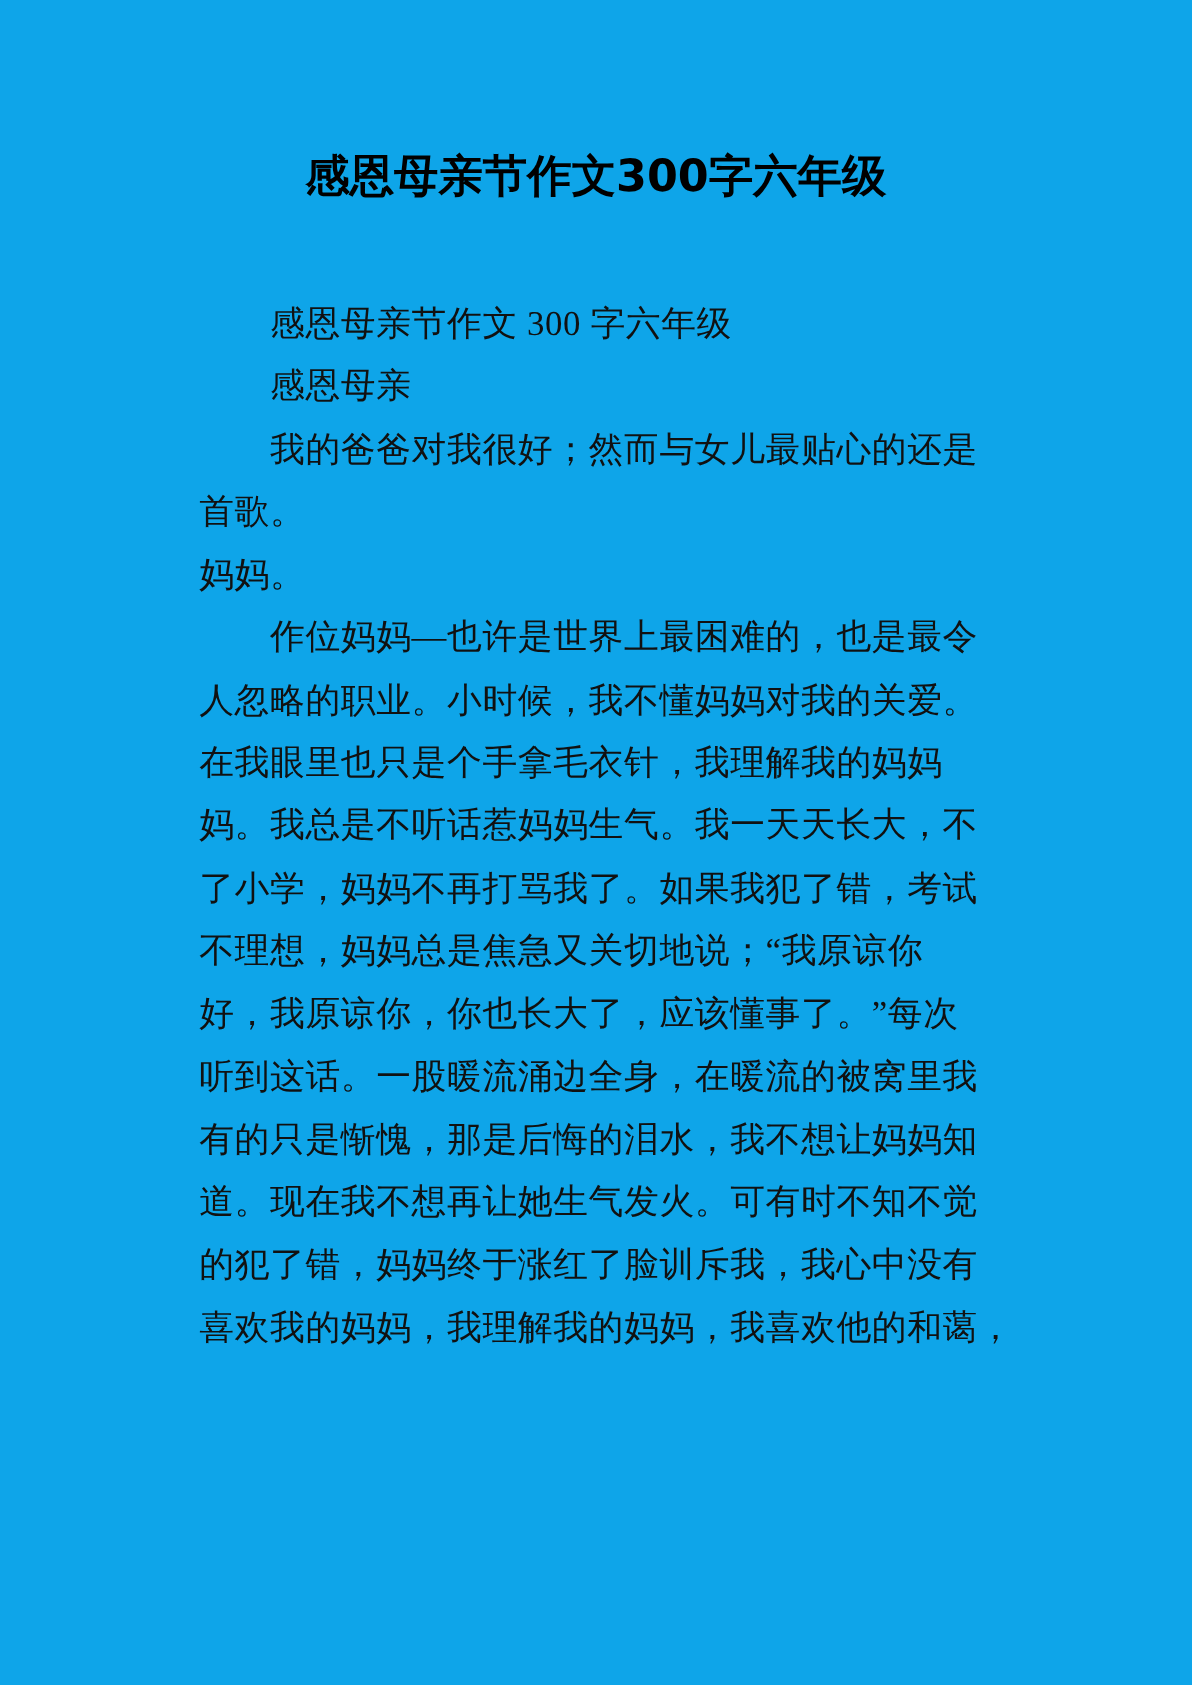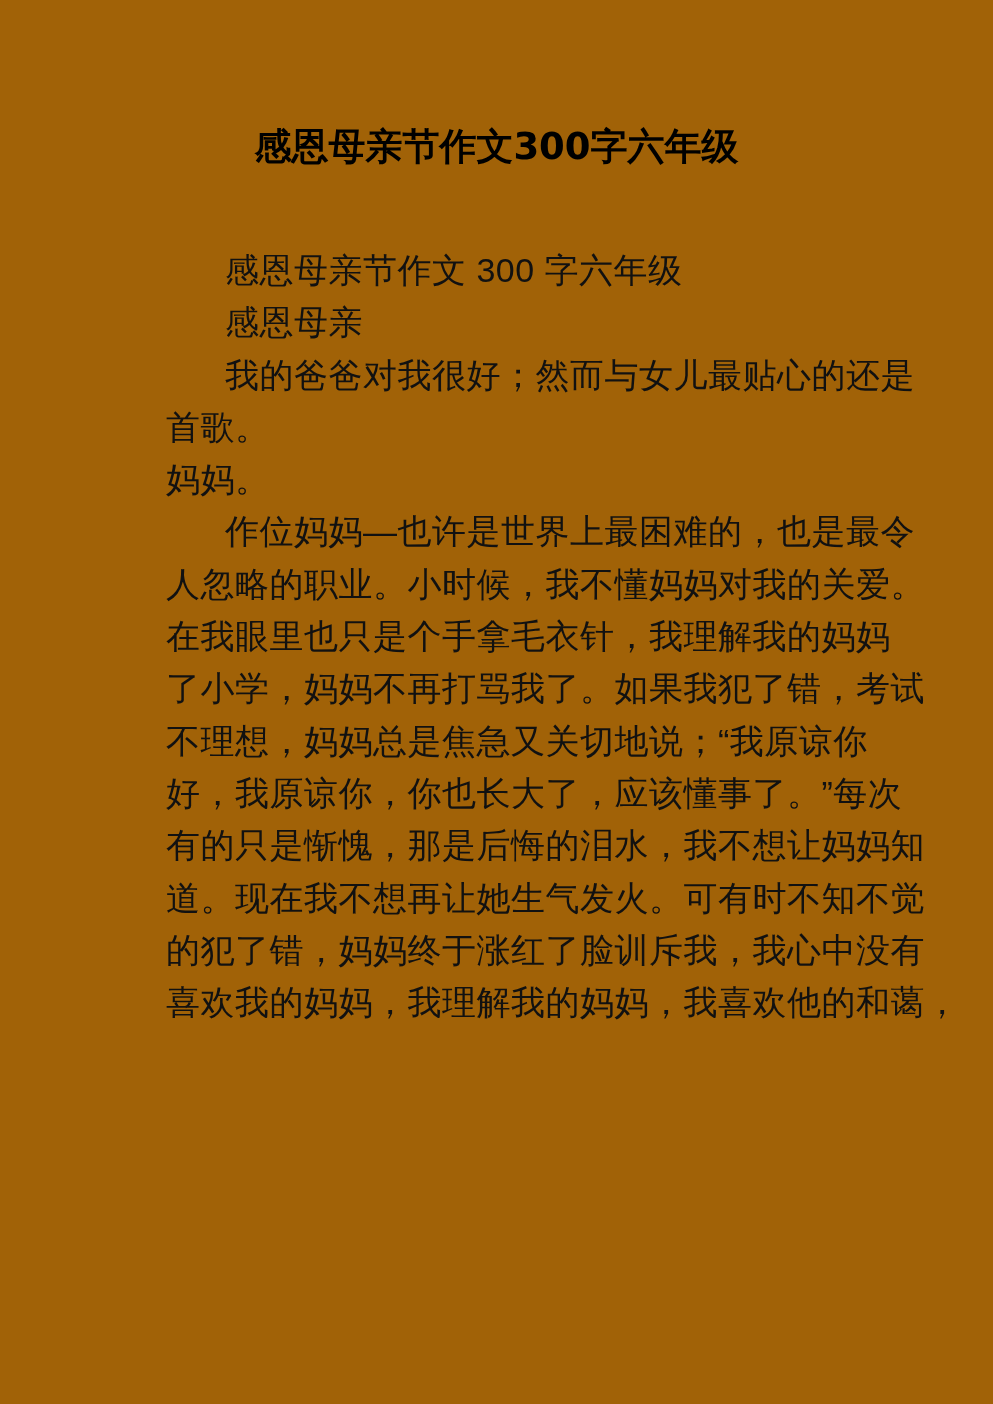"感恩母亲节作文300字六年级" .page { background: #a16207 -> #0ea5e9 }
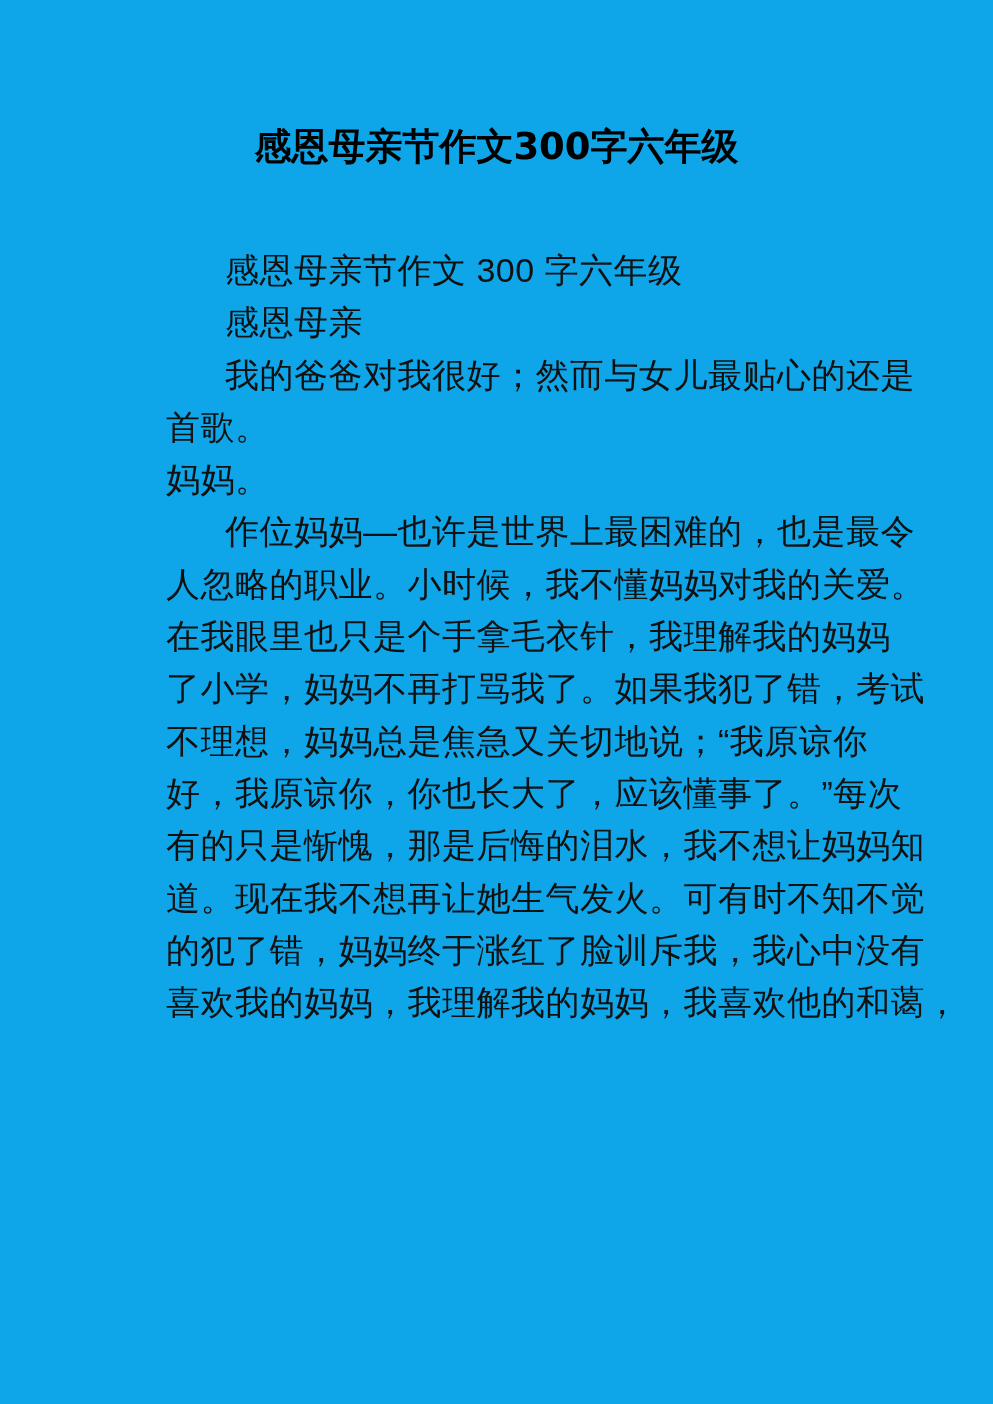"感恩母亲节作文 300 字六年级" .body-text { font-family: Liberation Sans, sans-serif -> Liberation Serif, serif; font-size: 34px -> 29px }
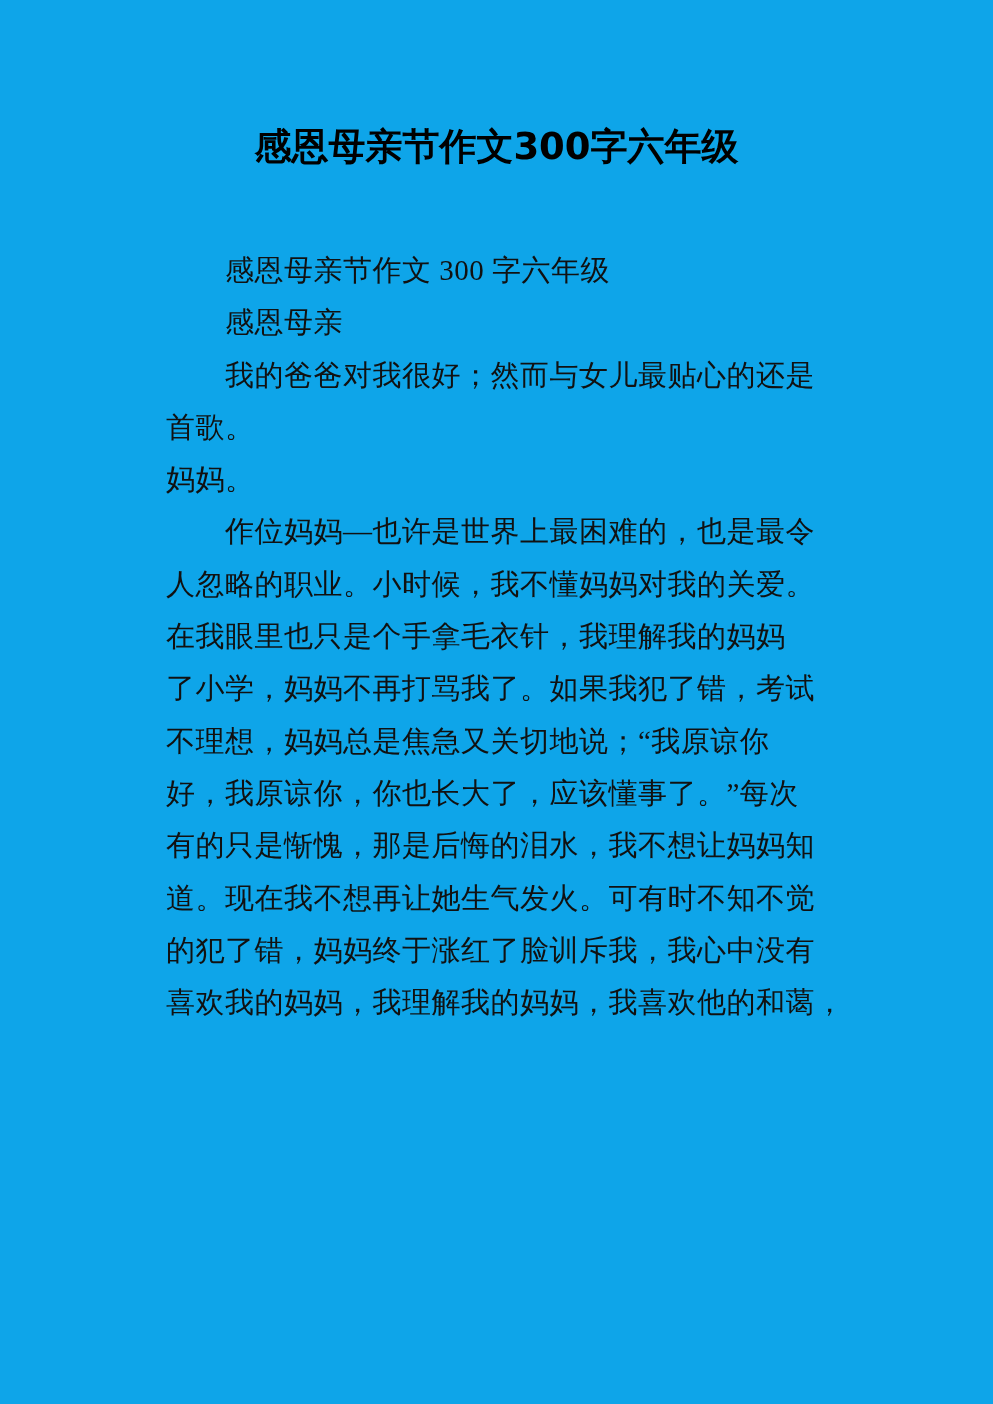"妈。我总是不听话惹妈妈生气。我一天天长大，不" div.line { html: none -> <div>妈。我总是不听话惹妈妈生气。我一天天长大，不</div> }
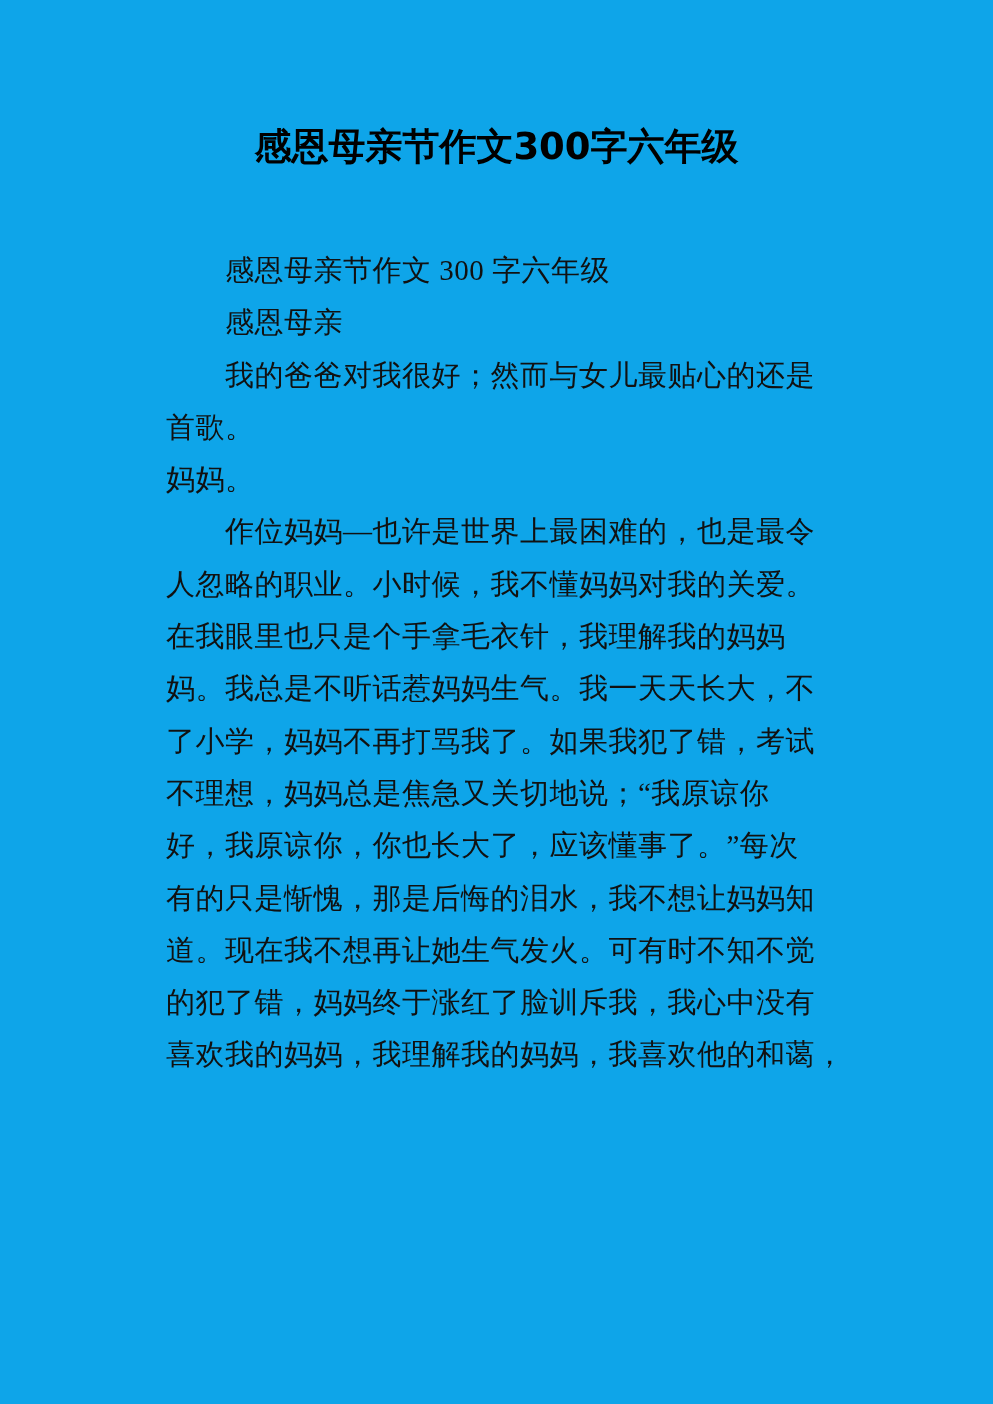"听到这话。一股暖流涌边全身，在暖流的被窝里我" div.line { html: none -> <div>听到这话。一股暖流涌边全身，在暖流的被窝里我</div> }
